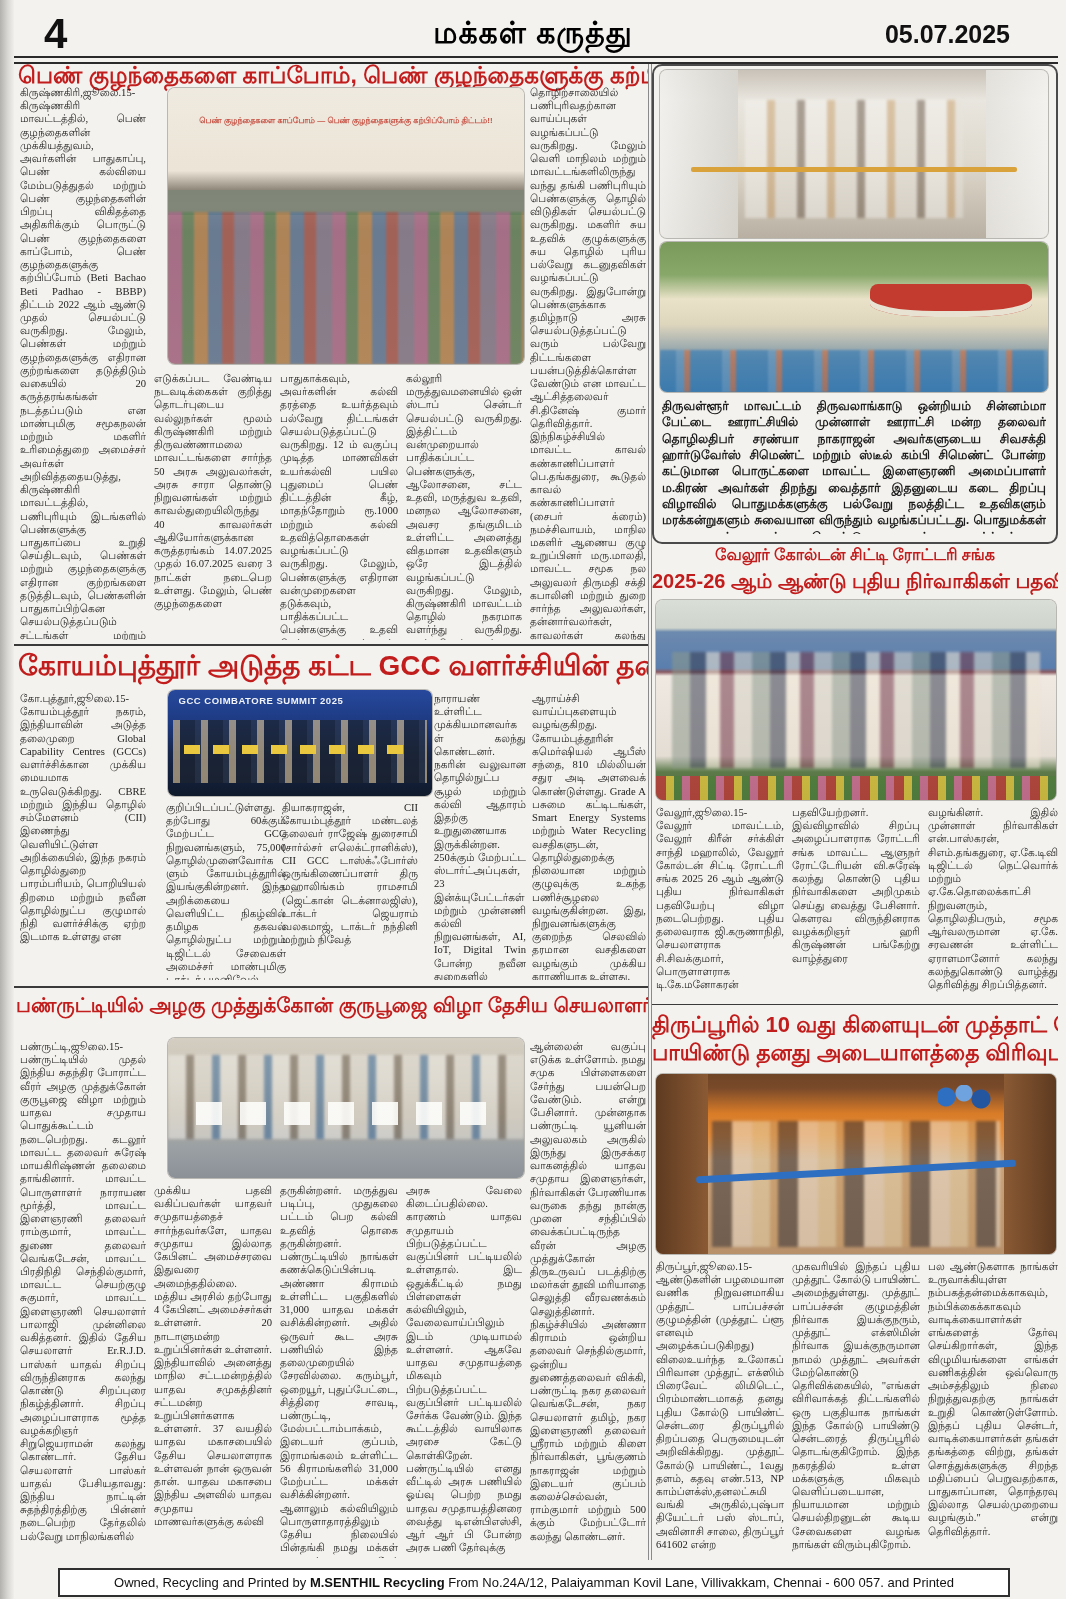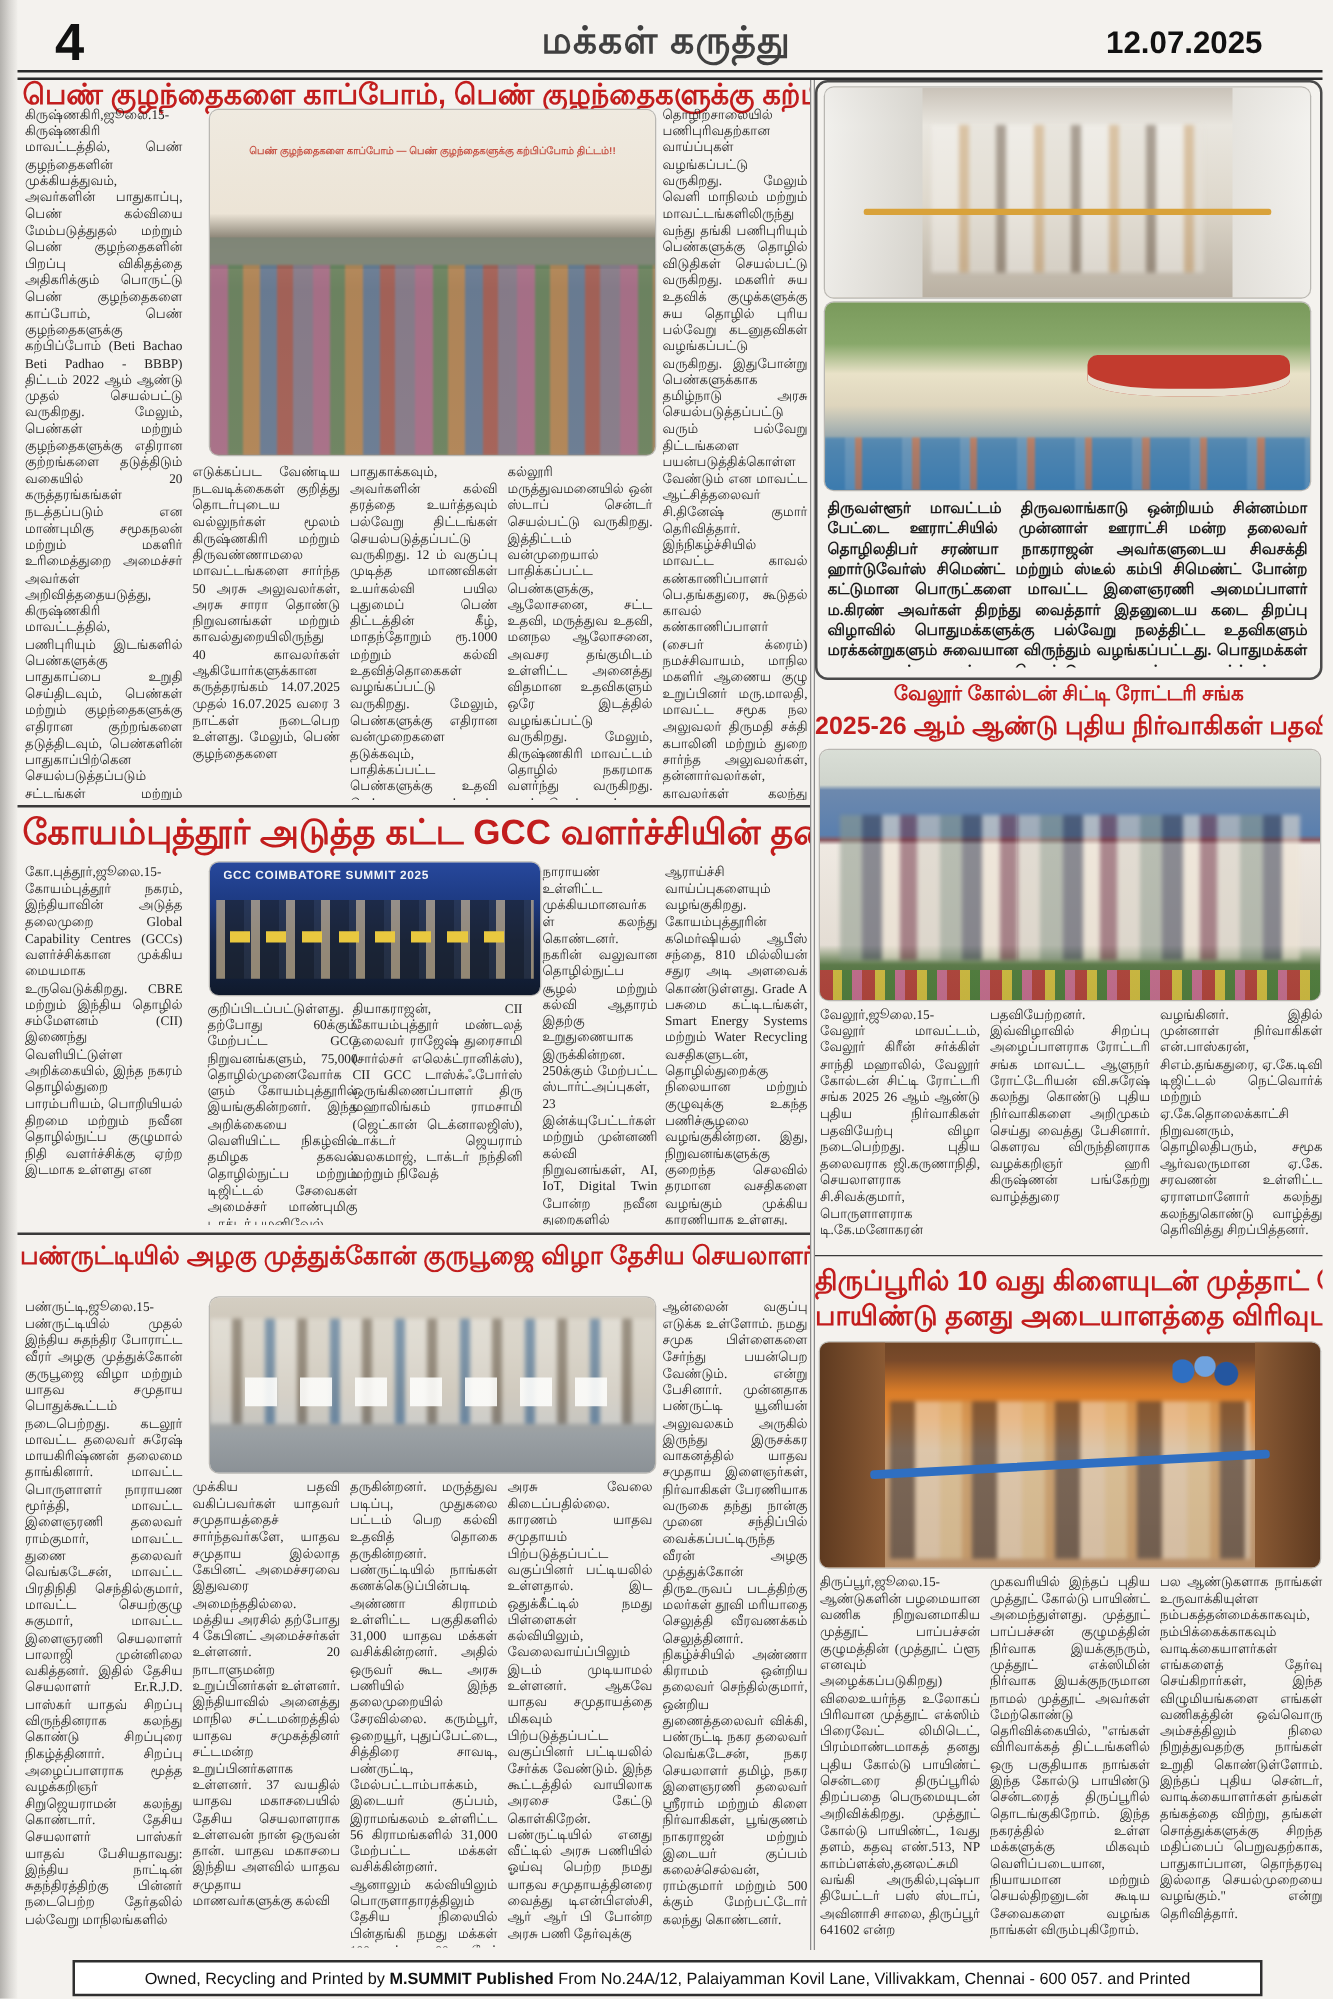"மக்கள் கருத்து" .masthead { color: #404040 -> #000000 }
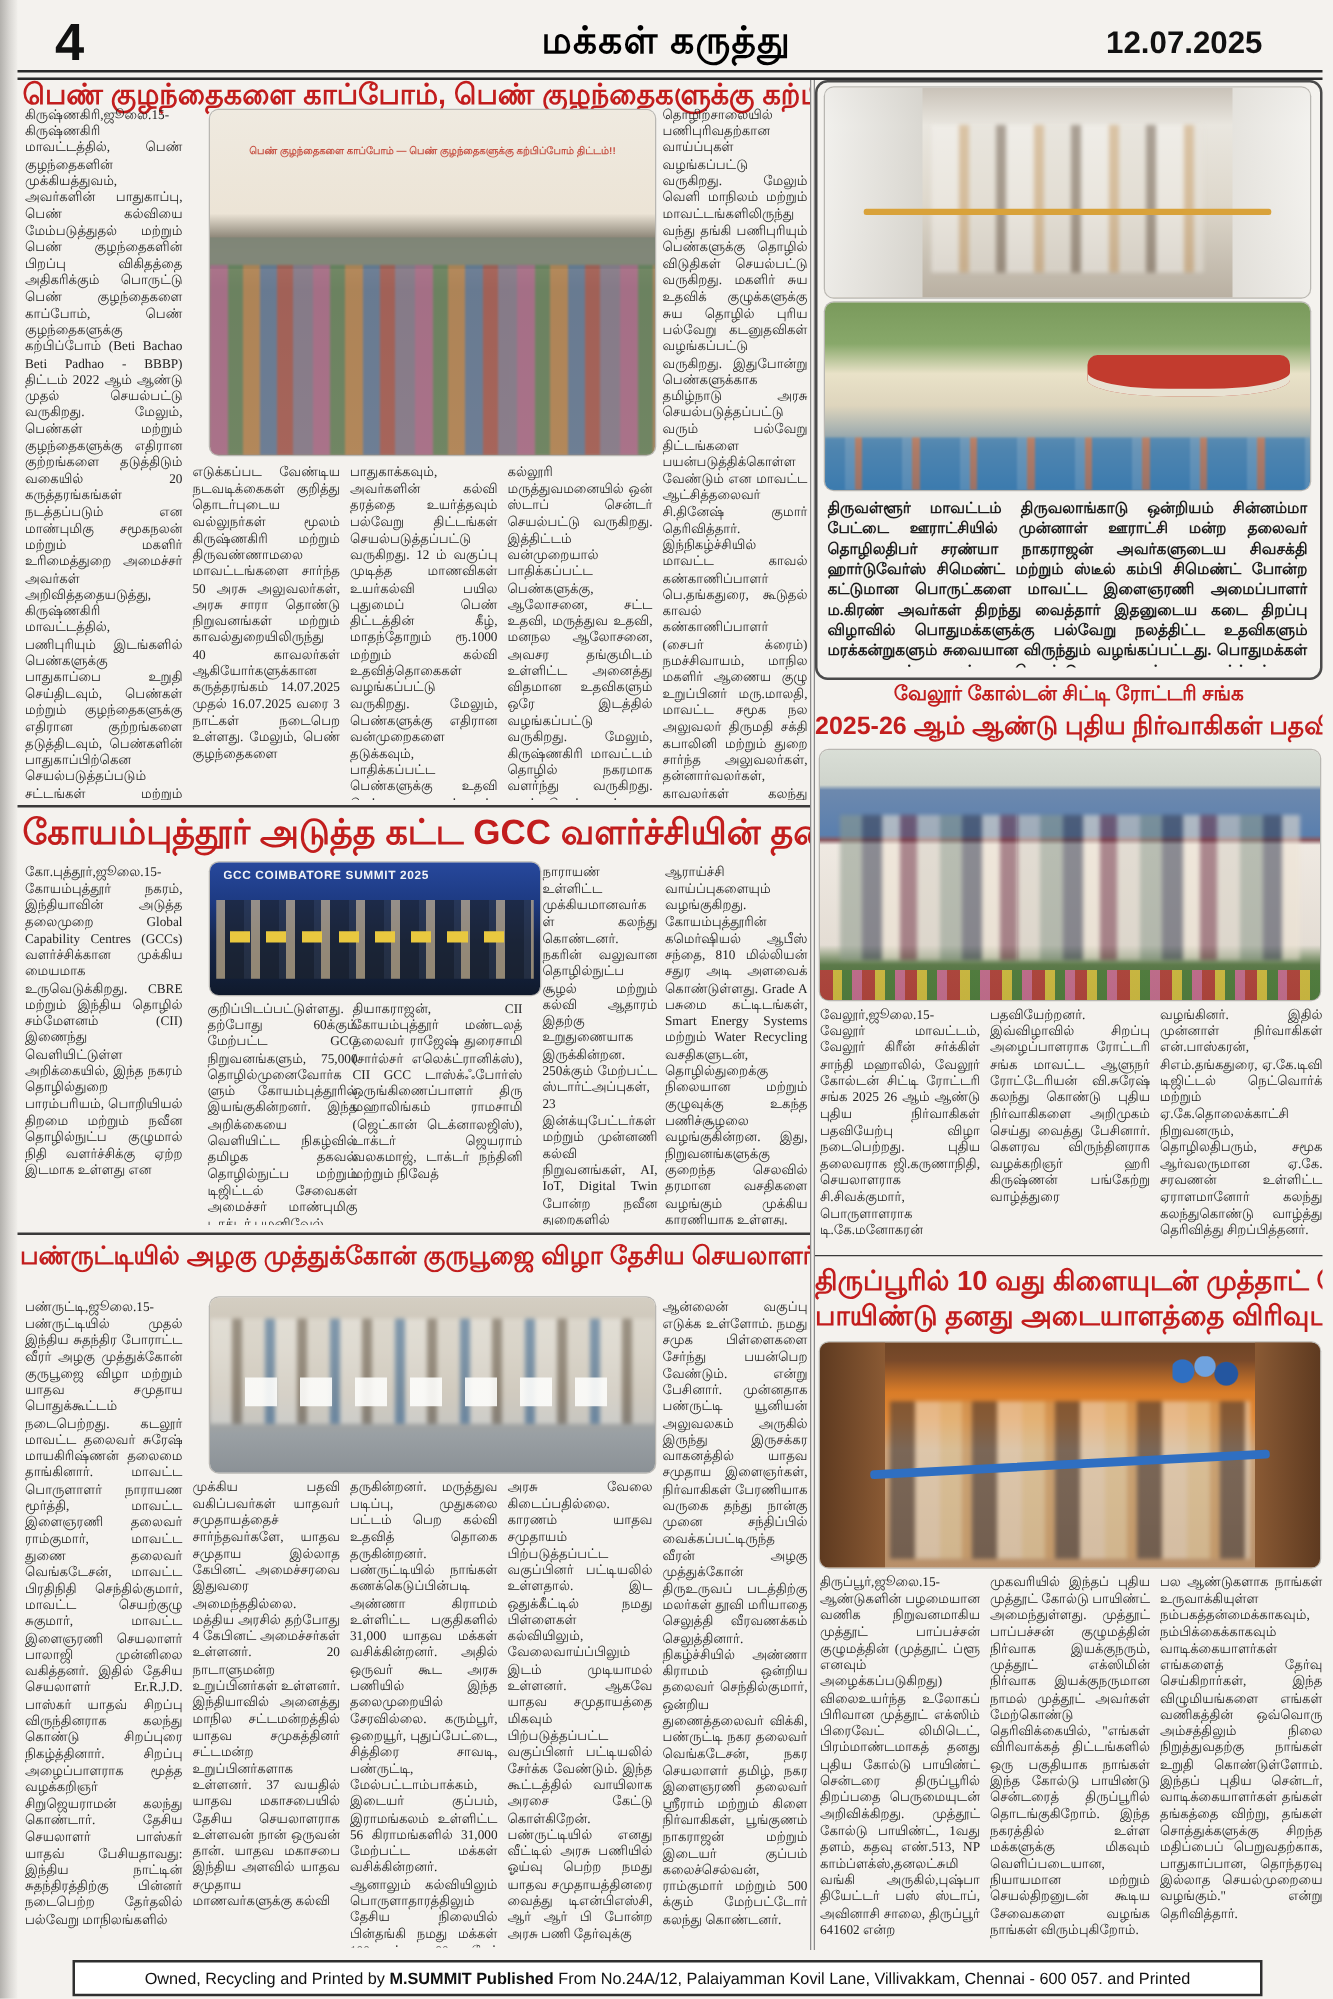"12.07.2025" div.issuedate { text: 12.07.2025 -> 05.07.2025 }
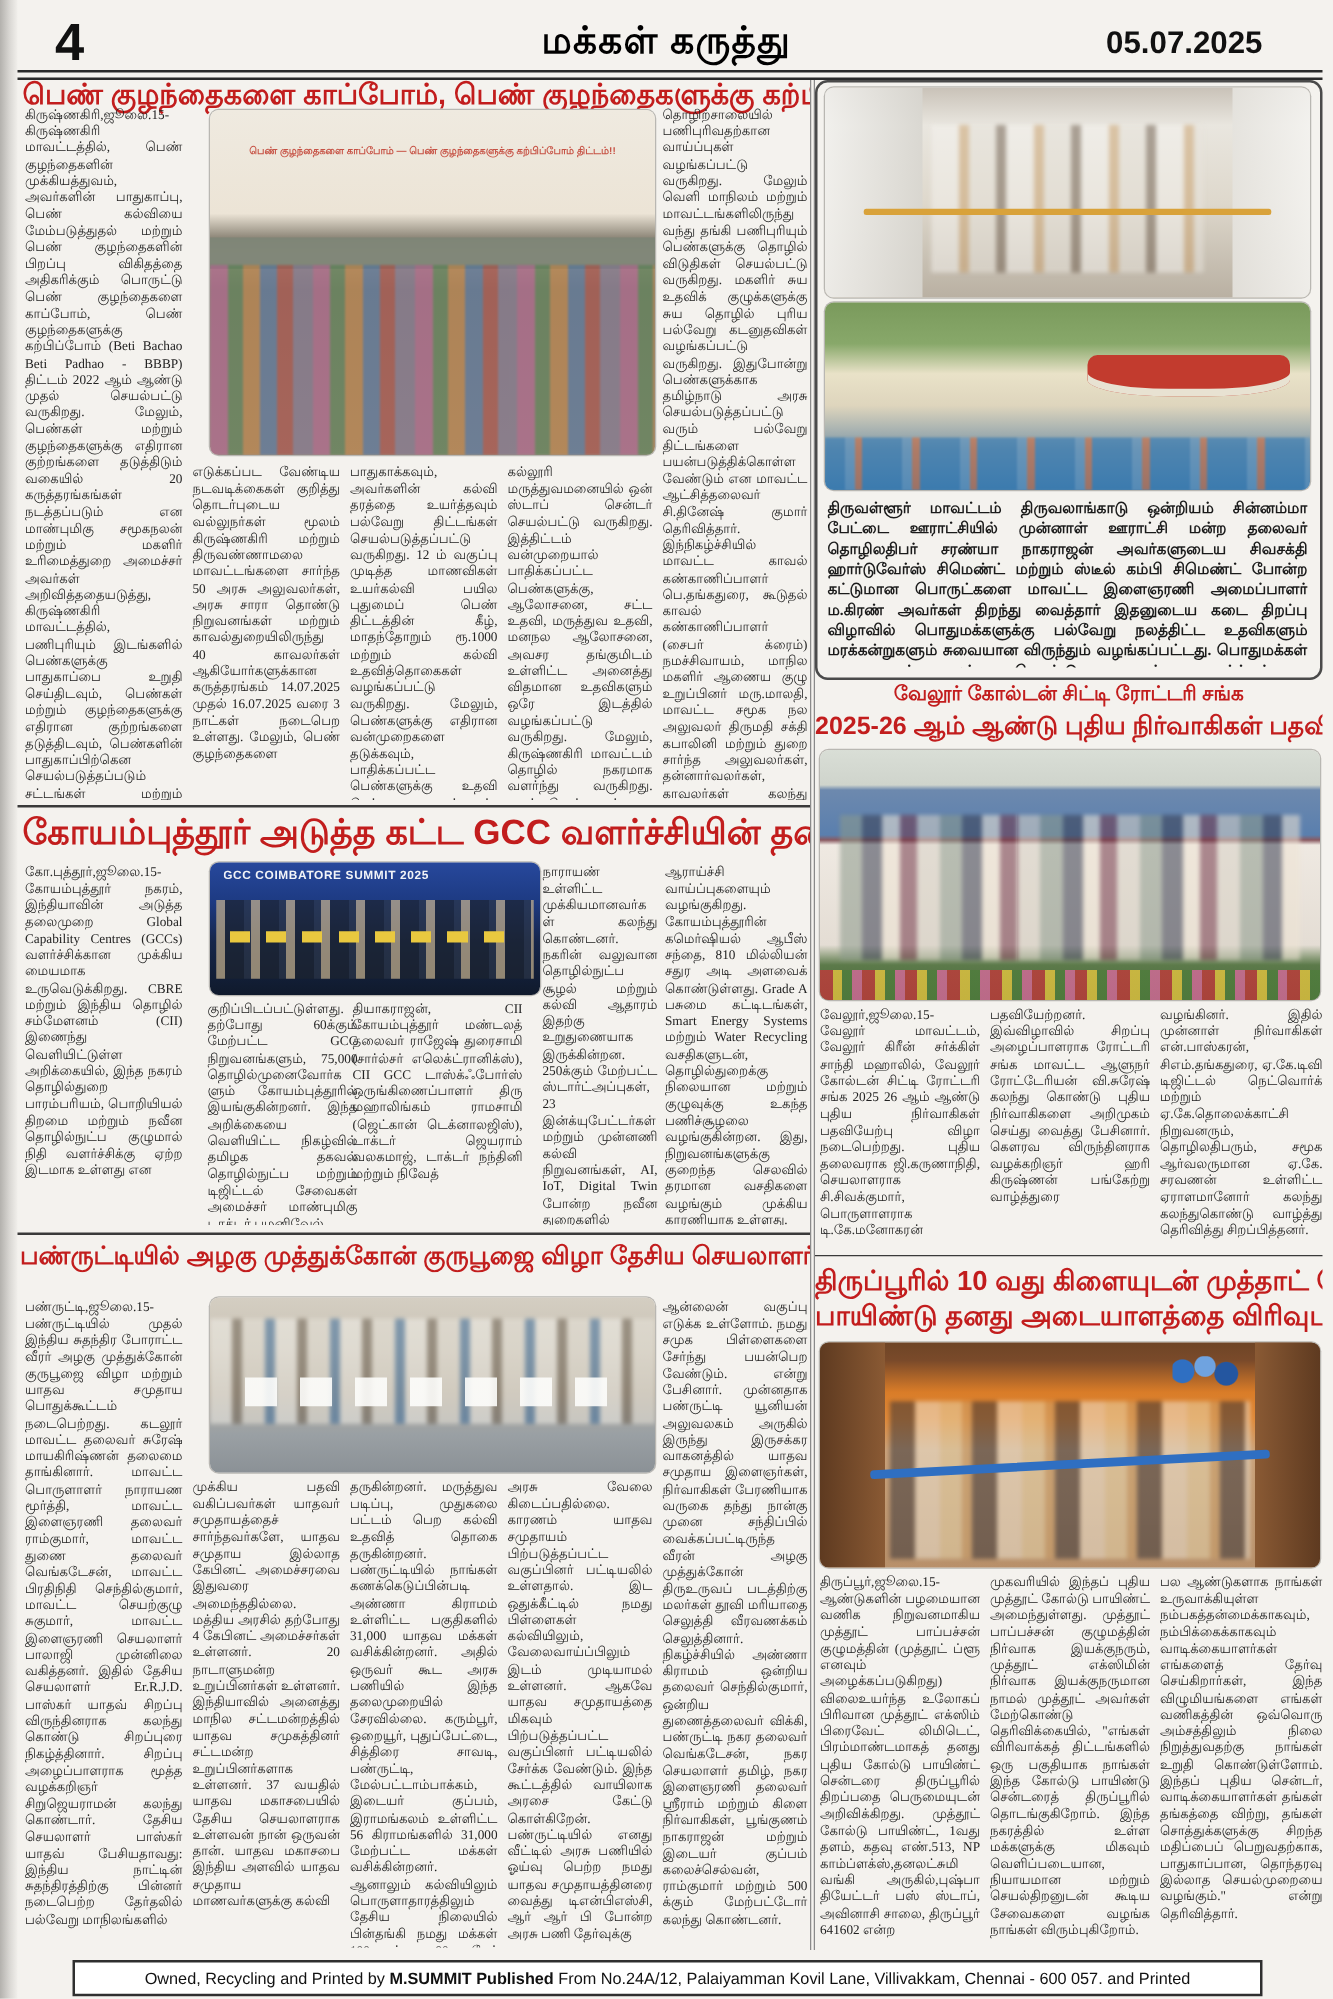"M.SUMMIT Published" b { text: M.SUMMIT Published -> M.SENTHIL Recycling }
